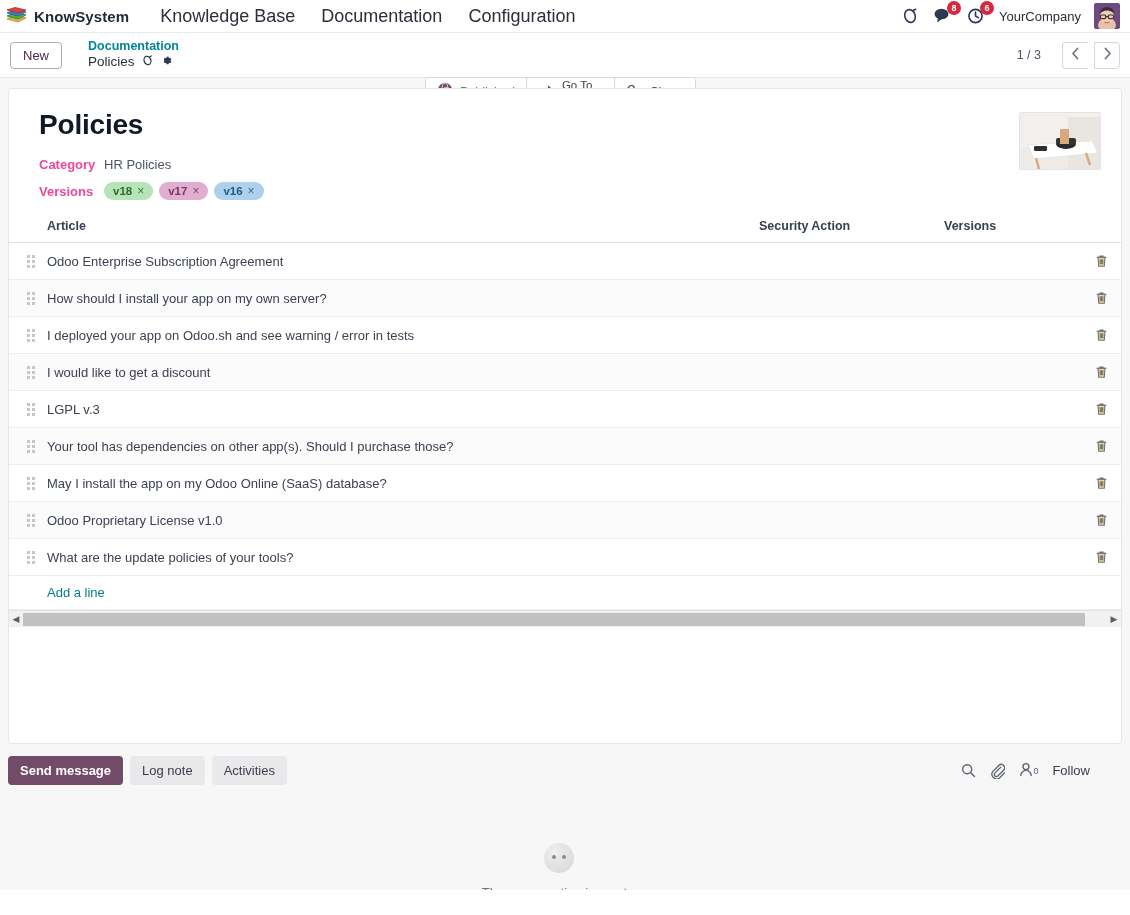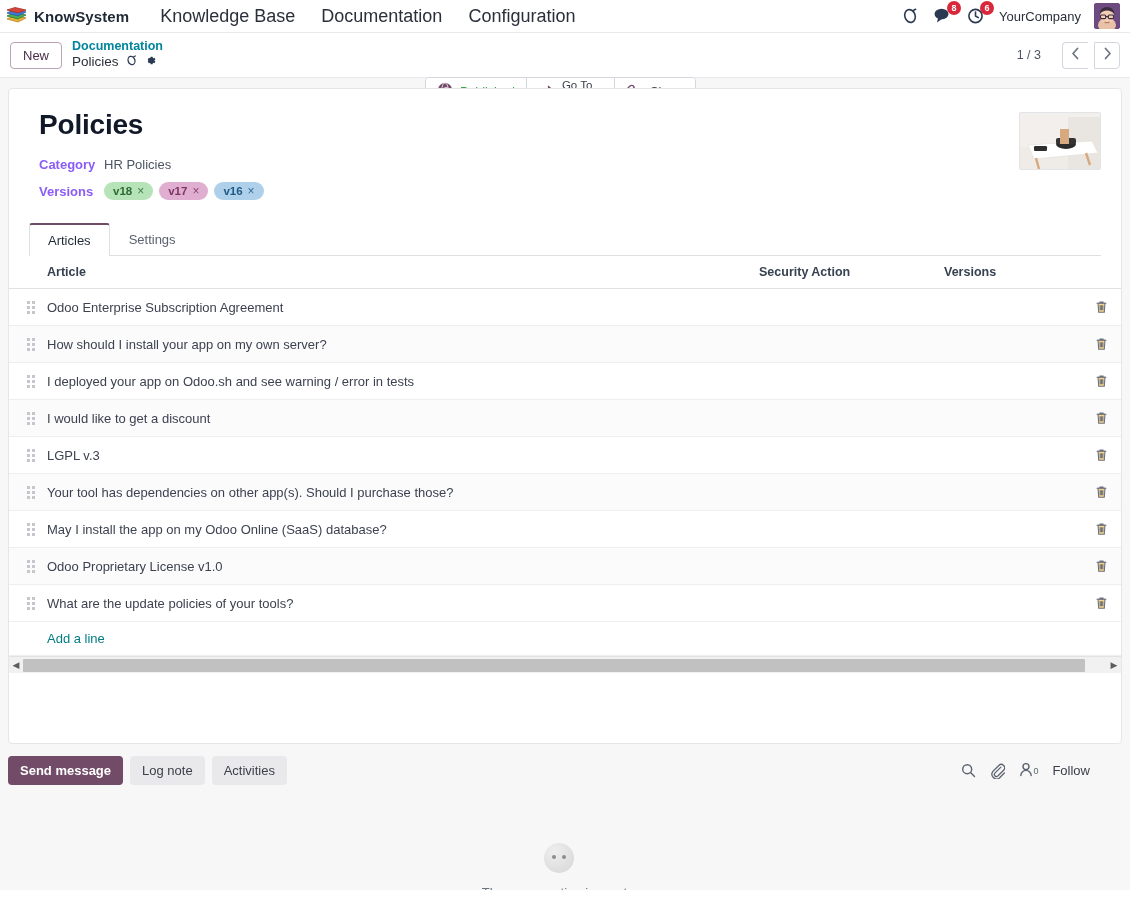"New" .control-panel { gap: 0 -> 16px }
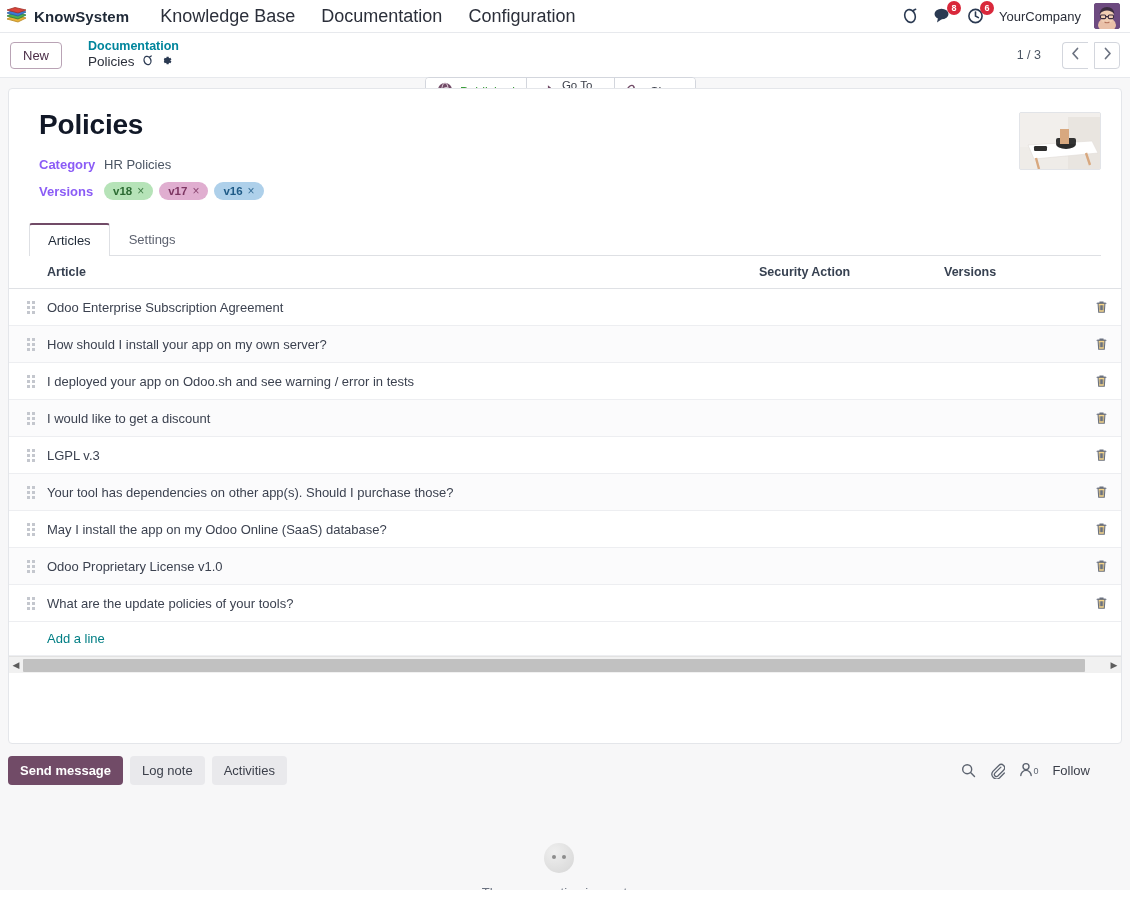"Category" .field-label { color: #8b5cf6 -> #ec4899 }
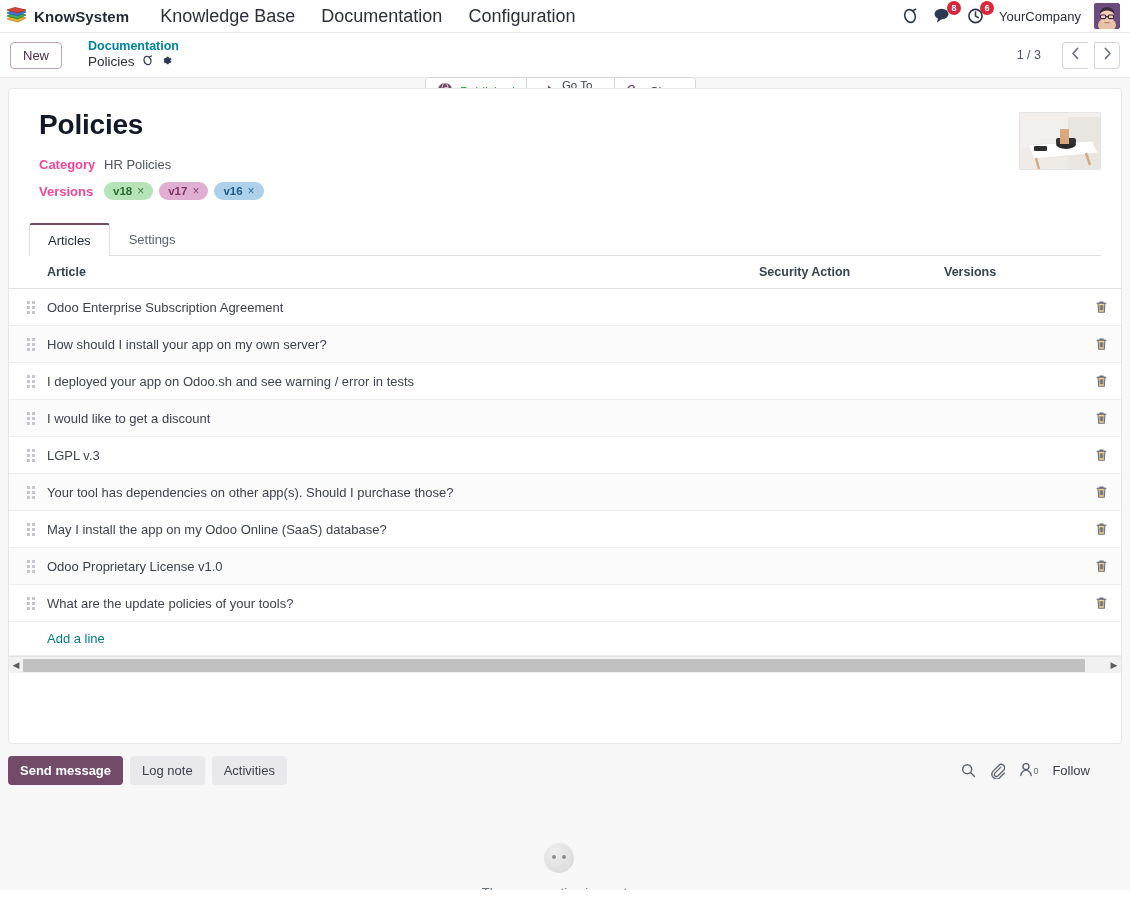"Articles" div.notebook-headers { html: <div> <div>Articles</div> <div>Settings</div> </div> -> none }
